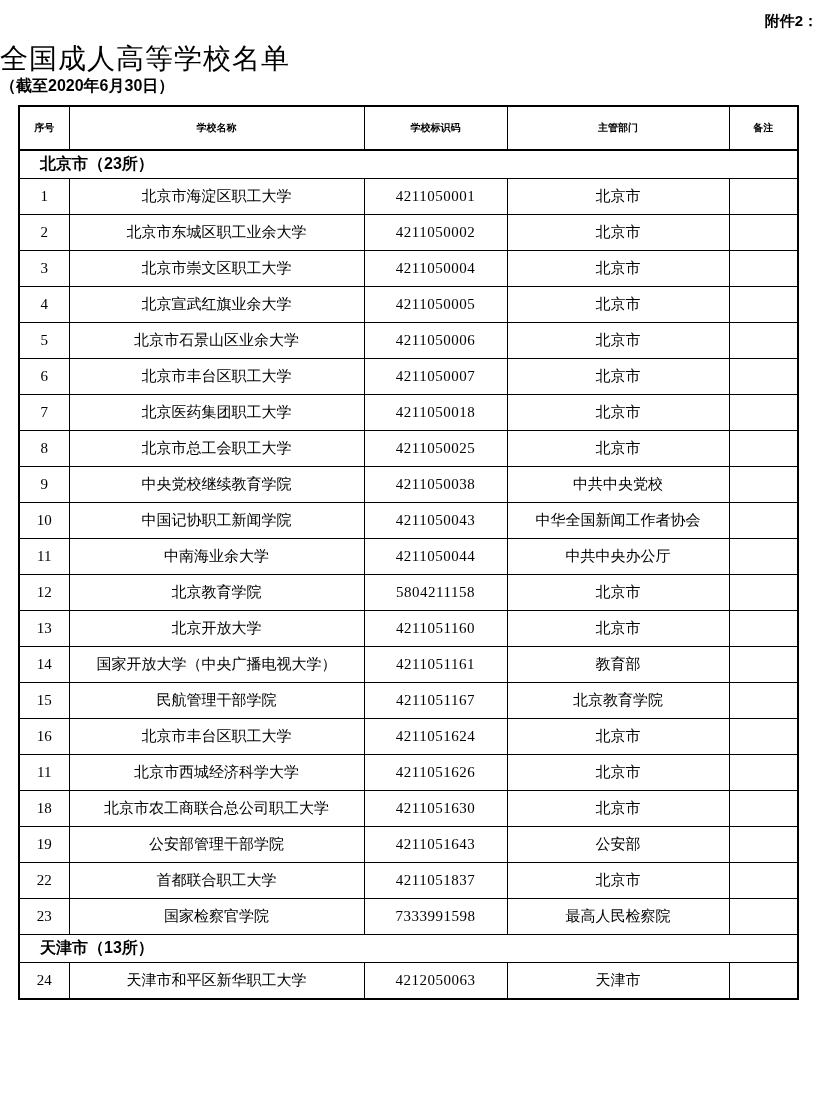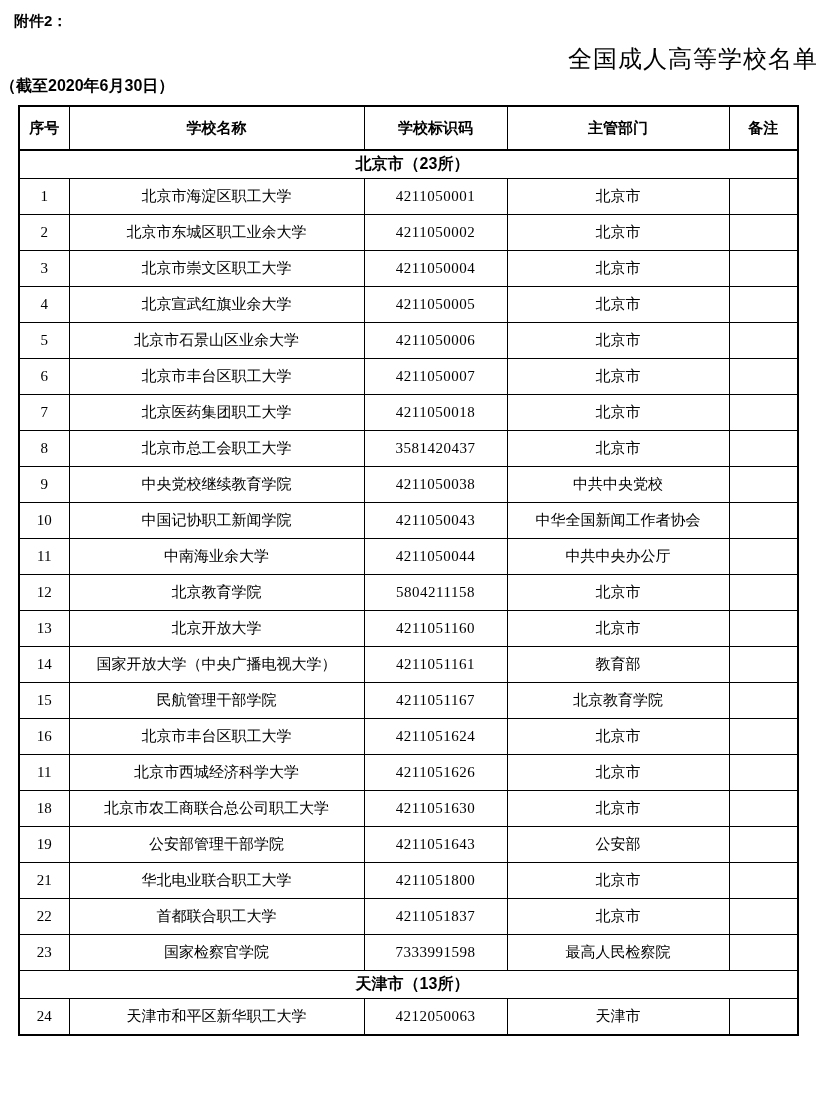"附件2：" .attachment { margin: 10px 0 0 14px -> 10px 0 0 8px; text-align: none -> right }
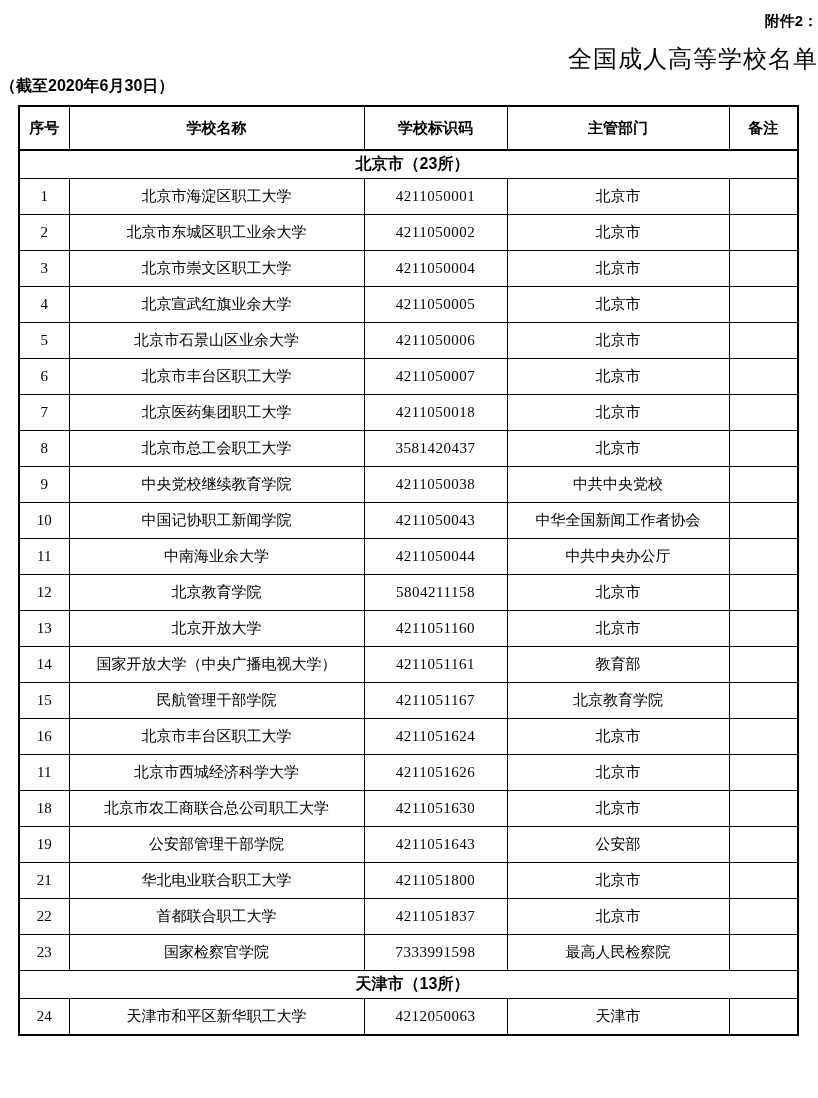"全国成人高等学校名单" .title { font-size: 24px -> 28px; text-align: right -> left }
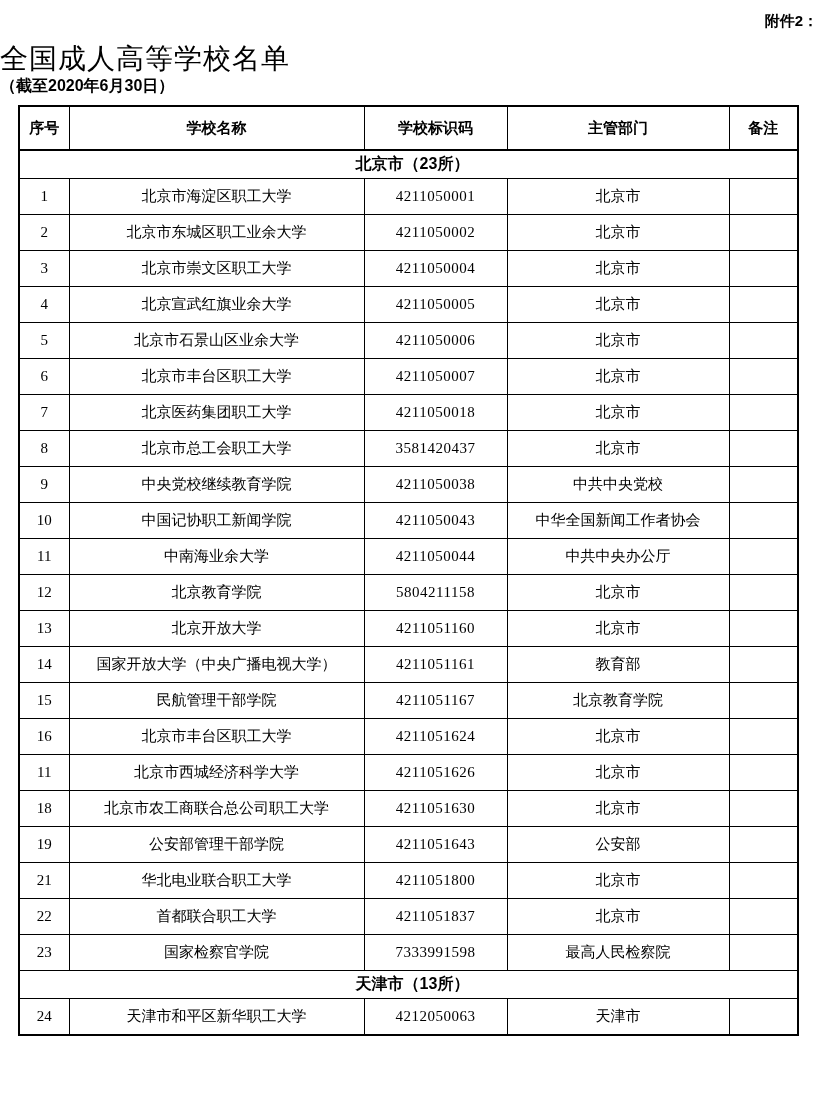"序号" .school-table thead th { font-size: 15px -> 10px }
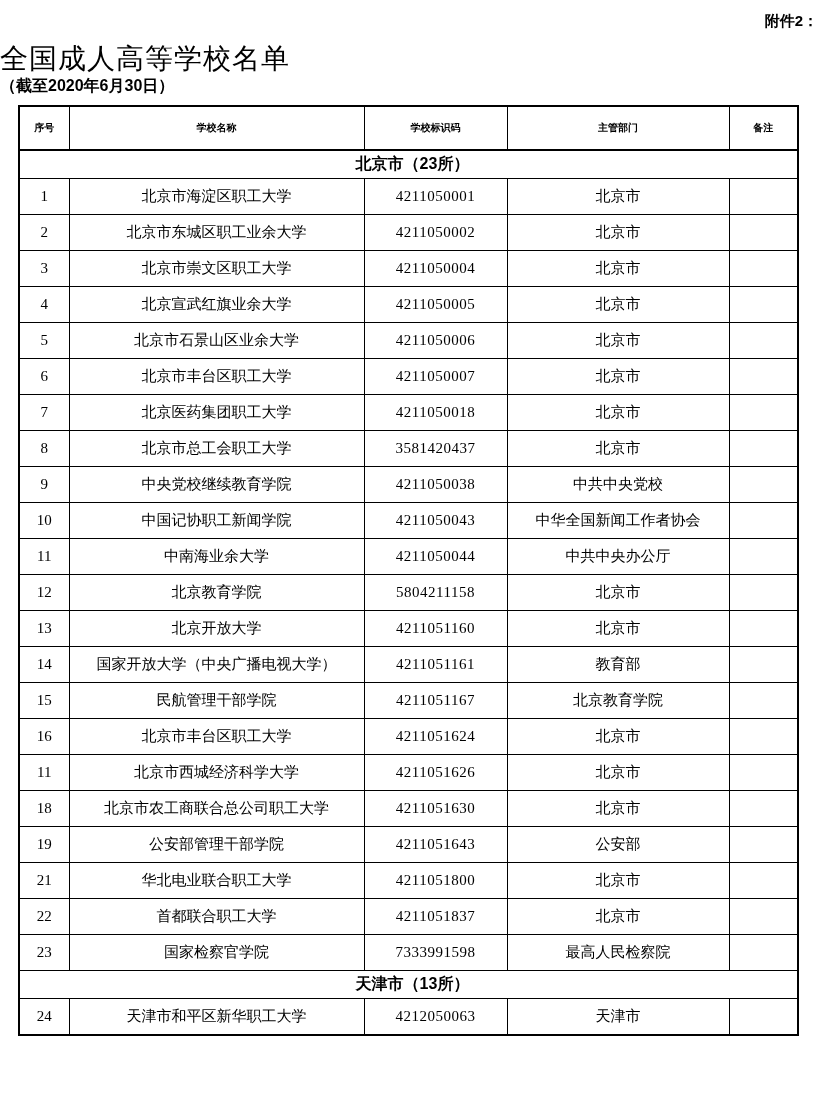"北京市（23所）" .section-row td { padding-left: 10px -> 20px; text-align: center -> left }
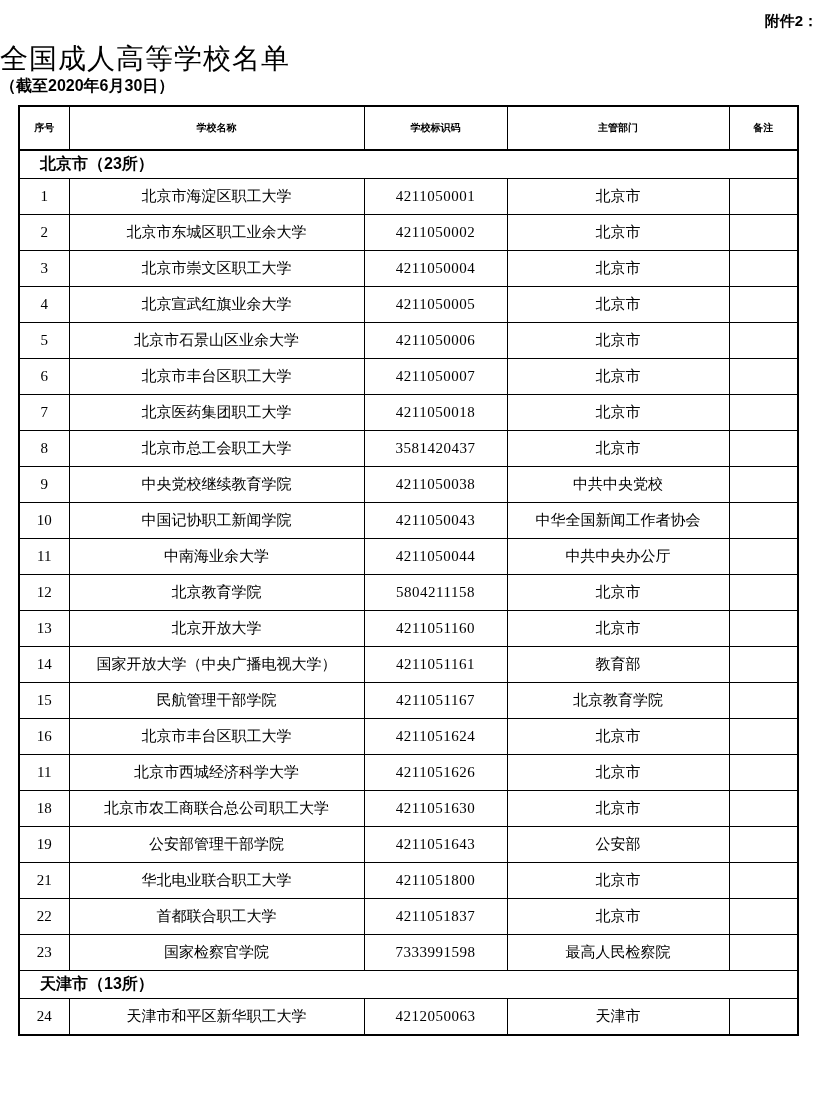"3581420437" td.c-code { text: 3581420437 -> 4211050025 }
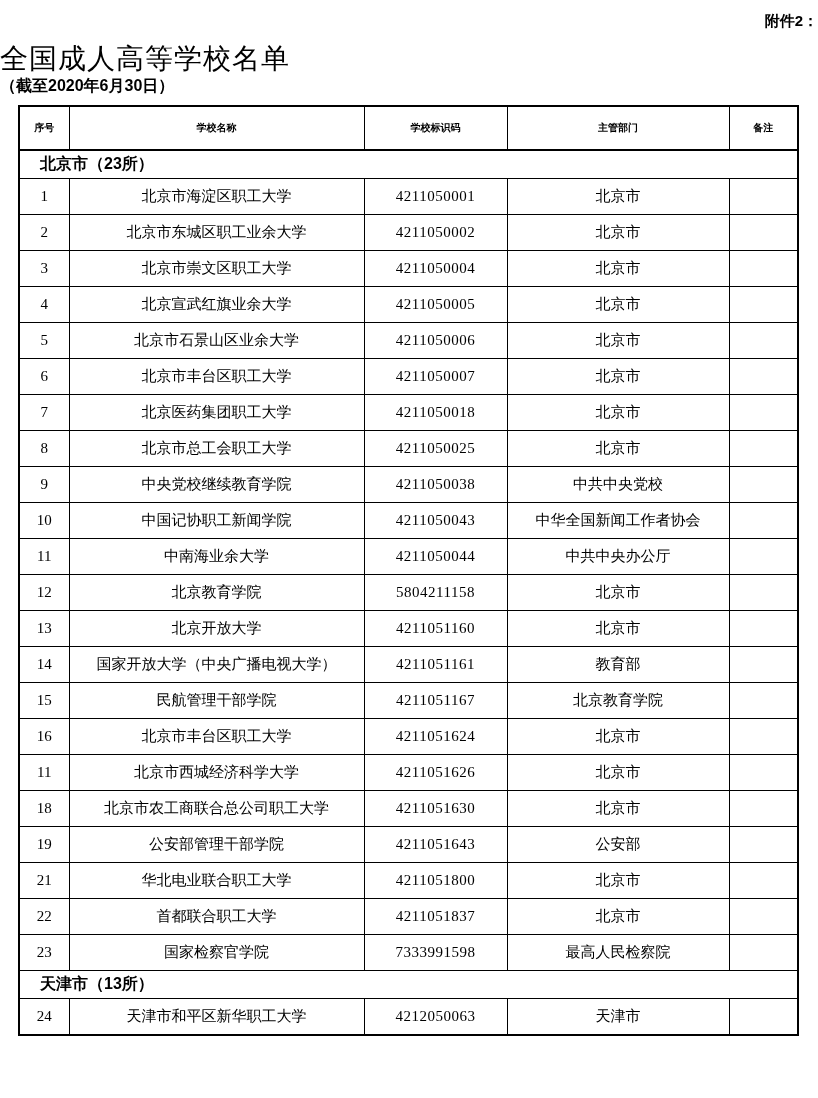"21" tr.data-row { html: <tr> <td>21</td> <td>华北电业联合职工大学</td> <td>4211051800</td> <td>北京市</td> <td></td> </tr> -> none }
